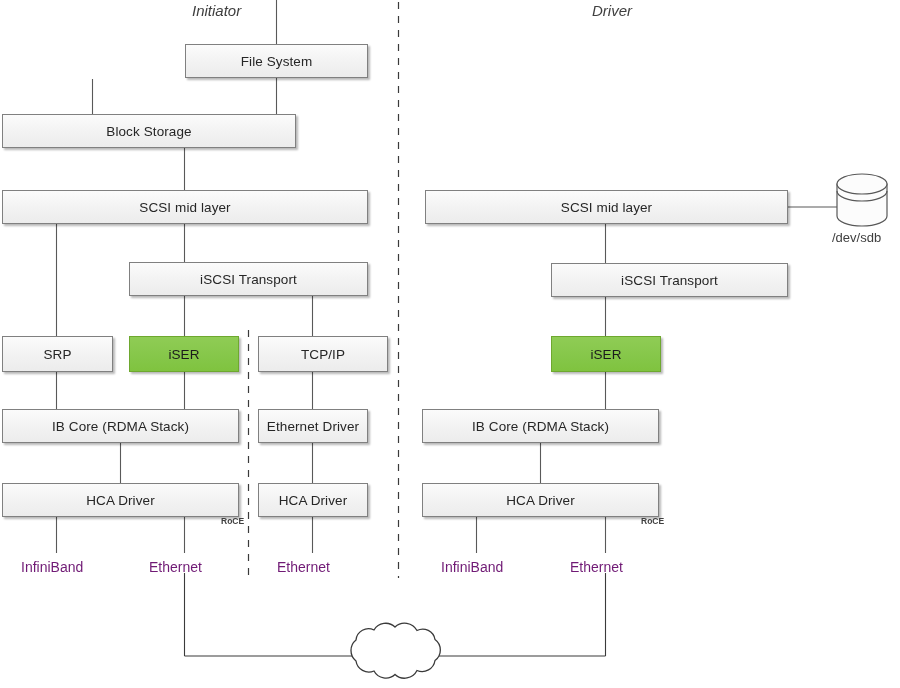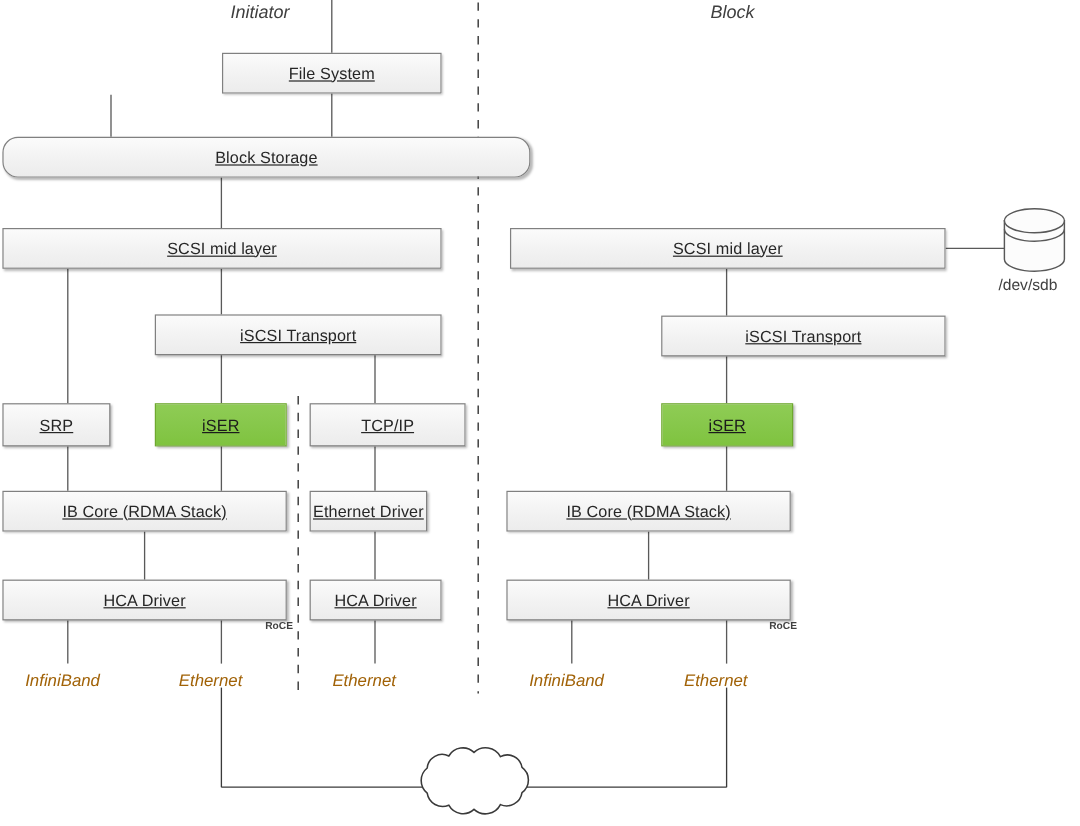"Block" div.section-label { text: Block -> Driver }
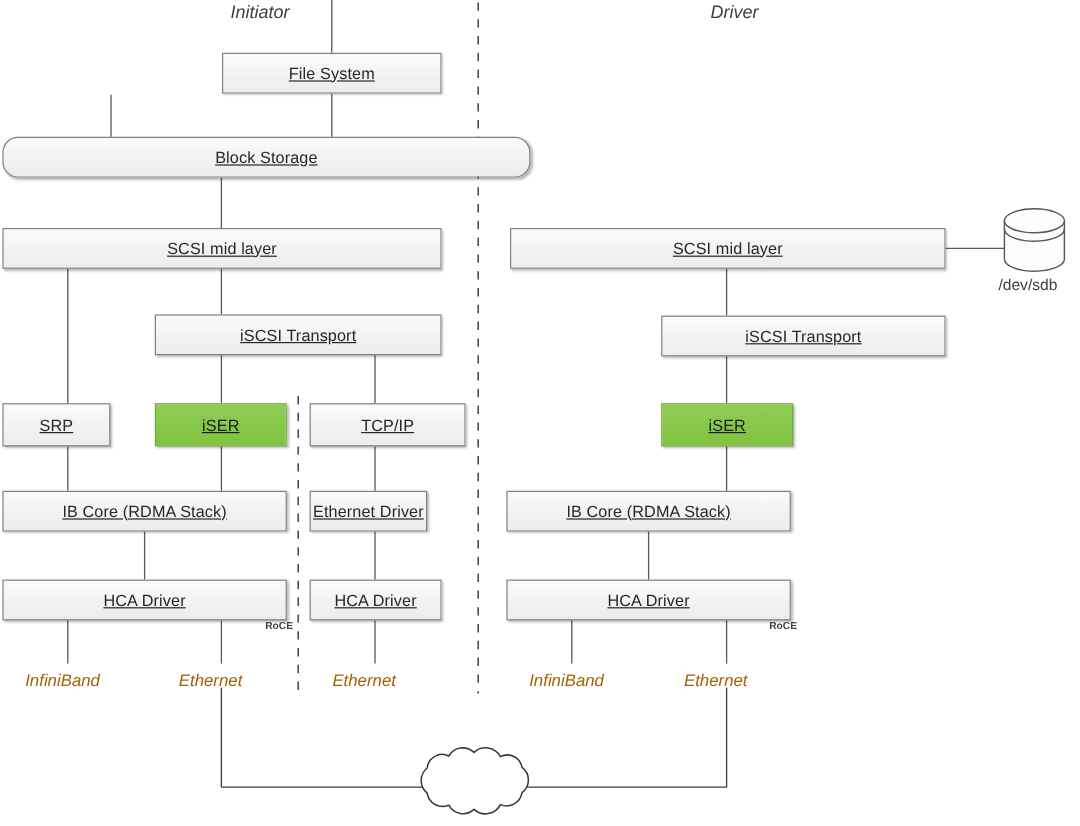"File System" .node { text-decoration: underline -> none }
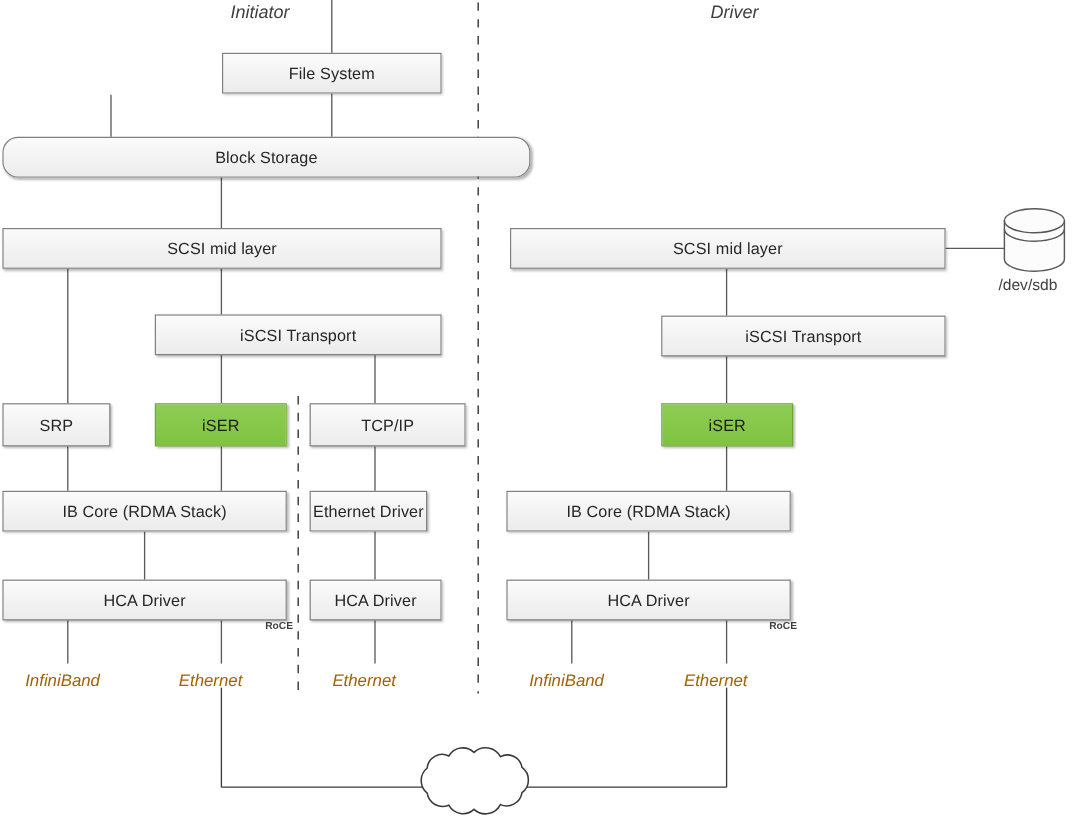"Block Storage" div.node { border-radius: 13px -> none; width: 440px -> 294px }
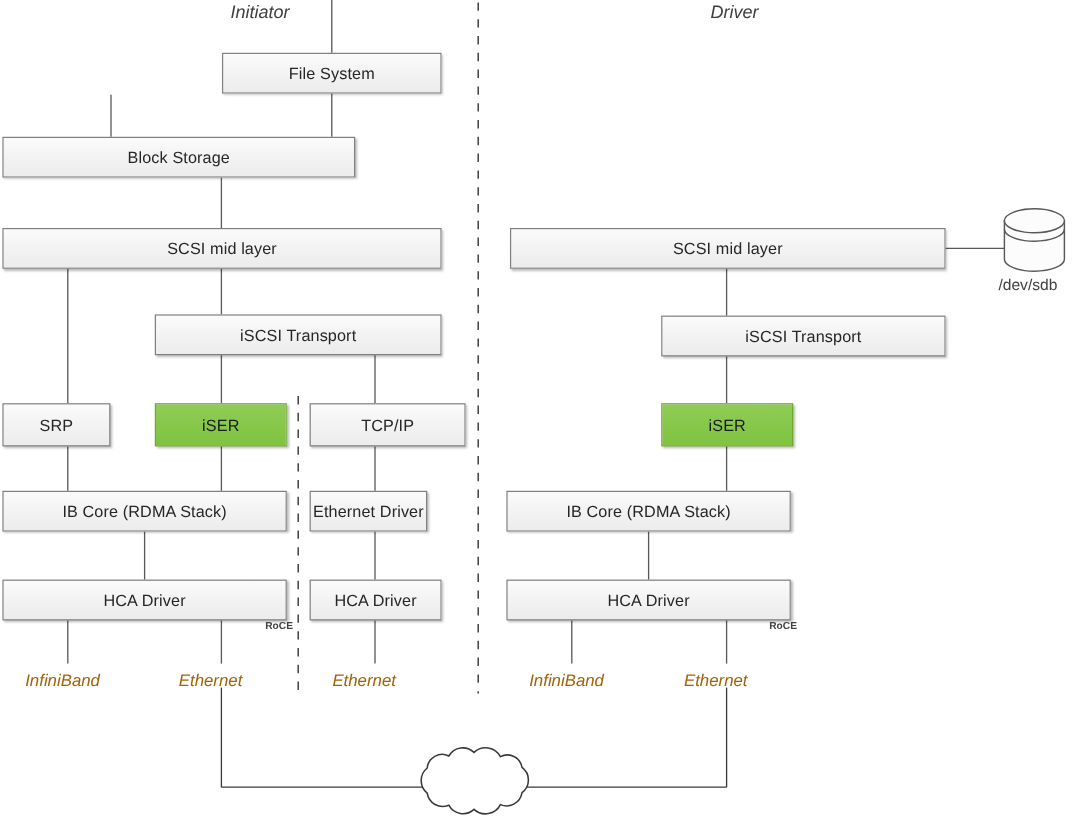"SRP" div.node { width: 90px -> 111px }
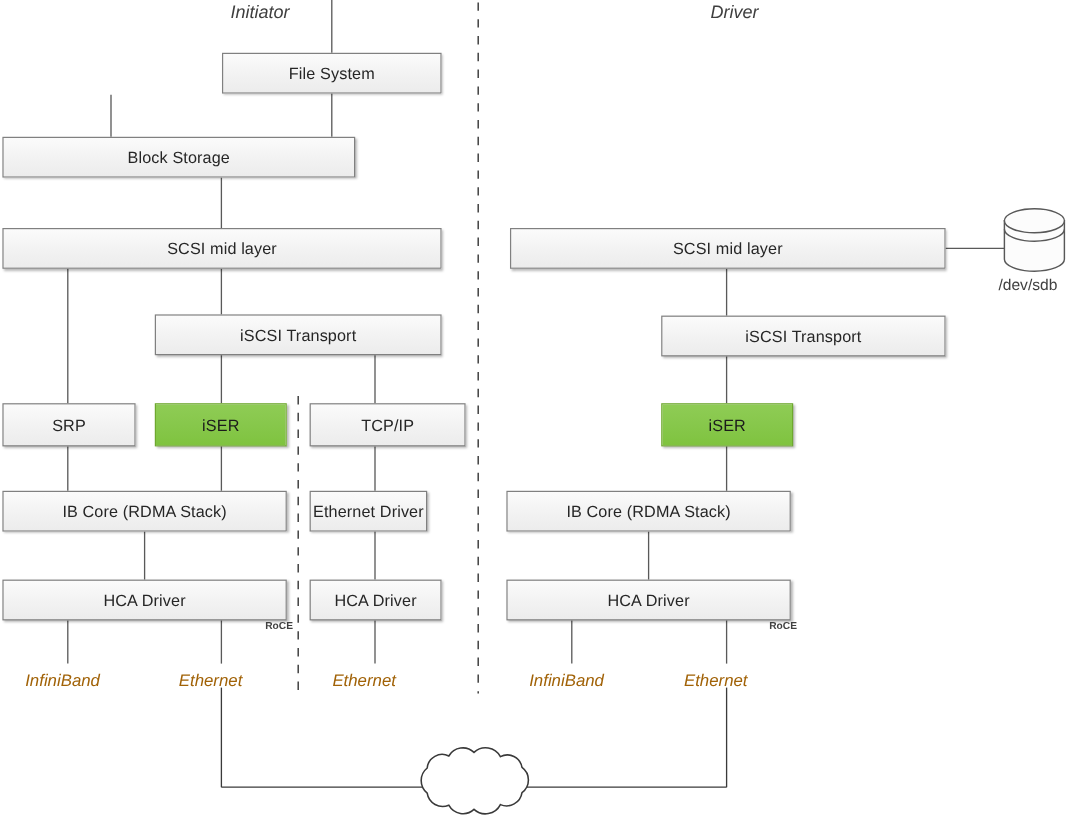"Ethernet Driver" div.node { width: 98px -> 110px }
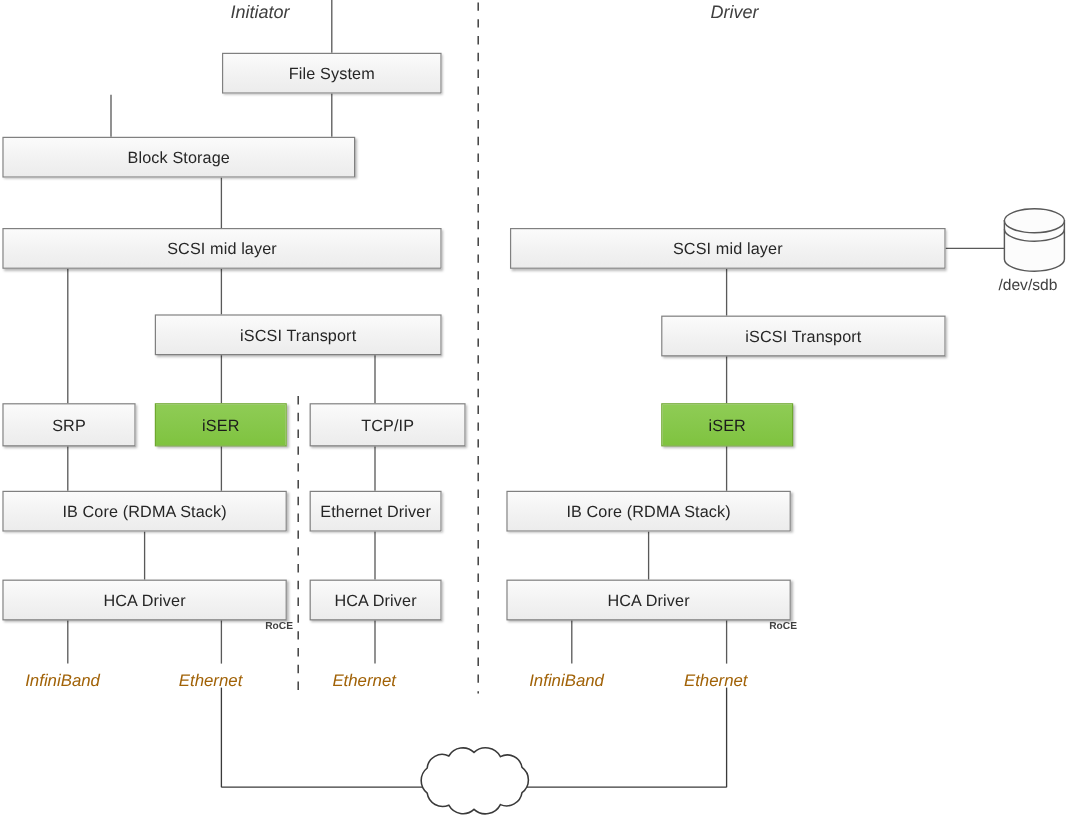"InfiniBand" .plain-label { color: #a16207 -> #701a75; font-style: italic -> none }
